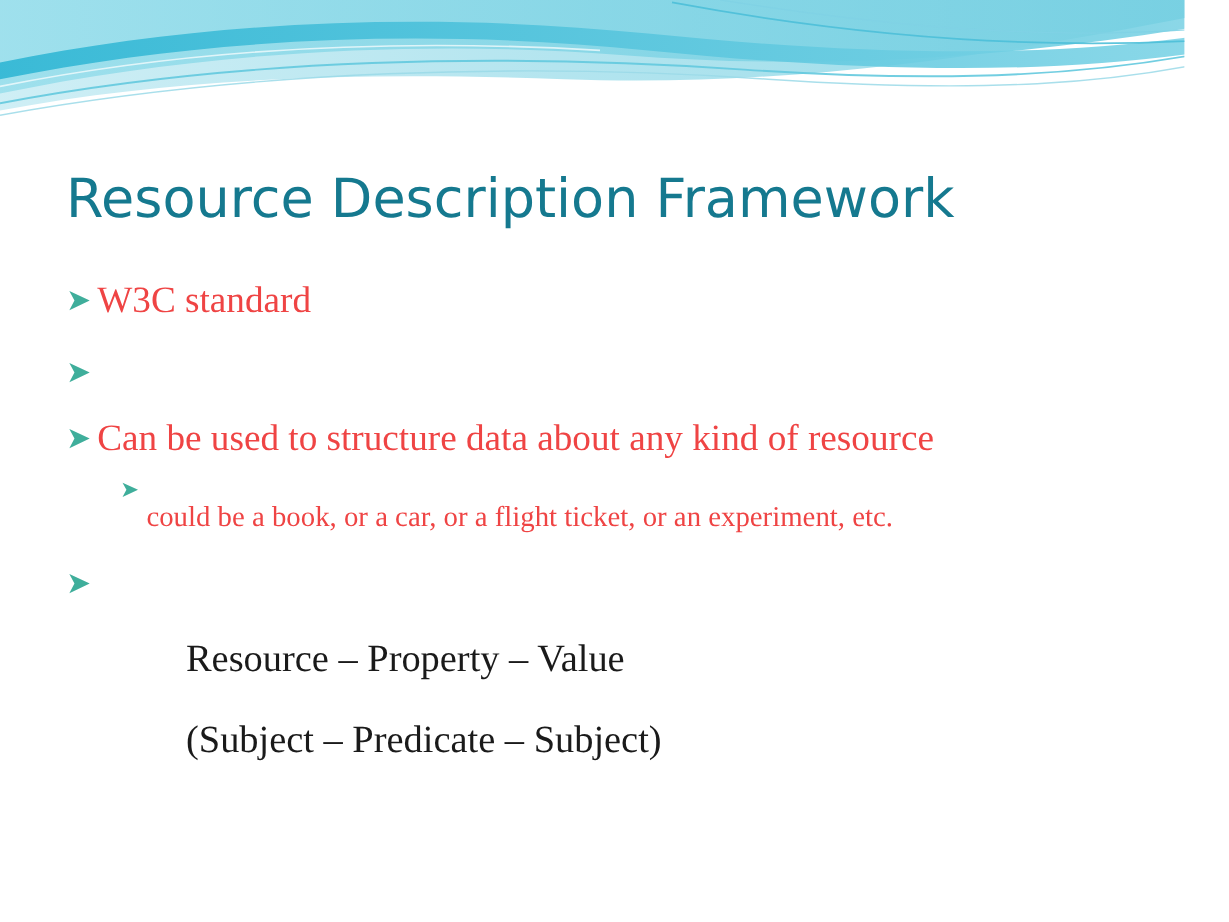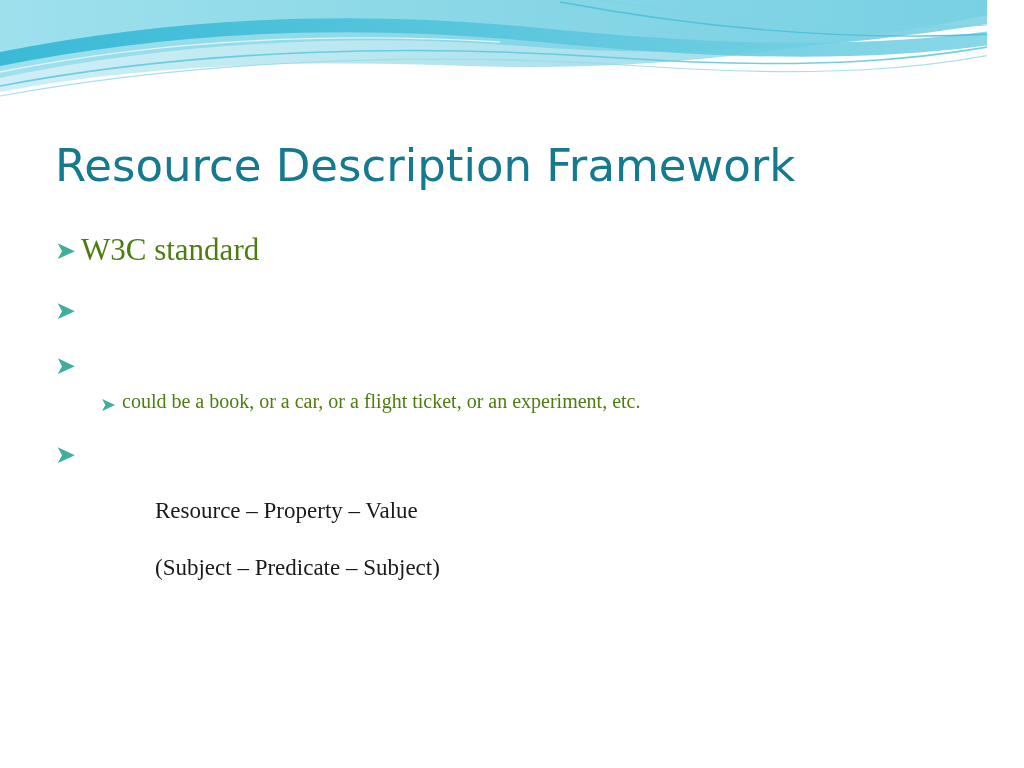"W3C standard" .bullet-text { color: #4d7c0f -> #ef4444 }
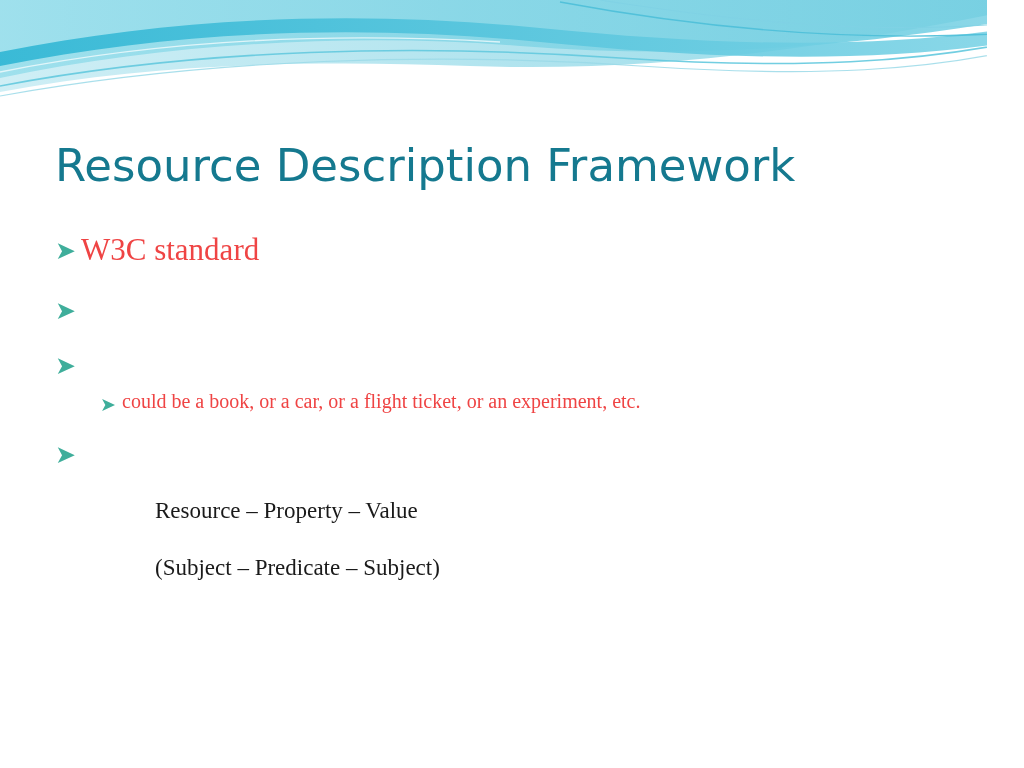"Can be used to structure" span.bullet-text { html: none -> <span>Can be used to structure data about any kind of resource</span> }
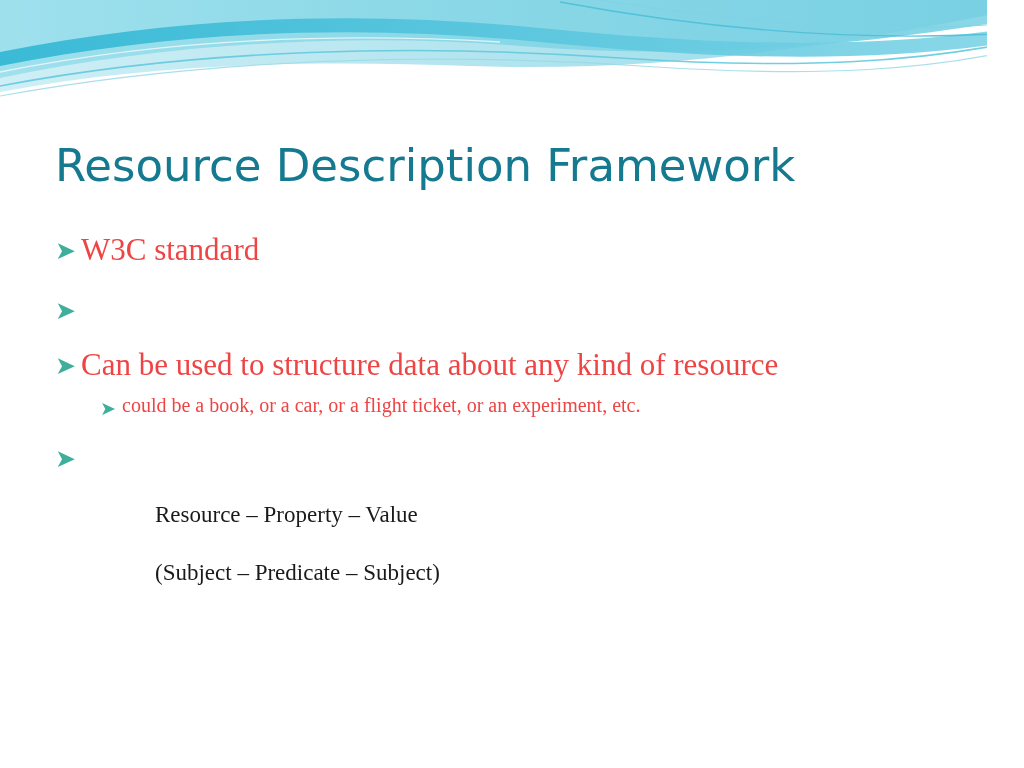"could be a book, or" .bullet-row.sub .bullet-text { font-size: 20px -> 24px; margin-top: none -> 24px }
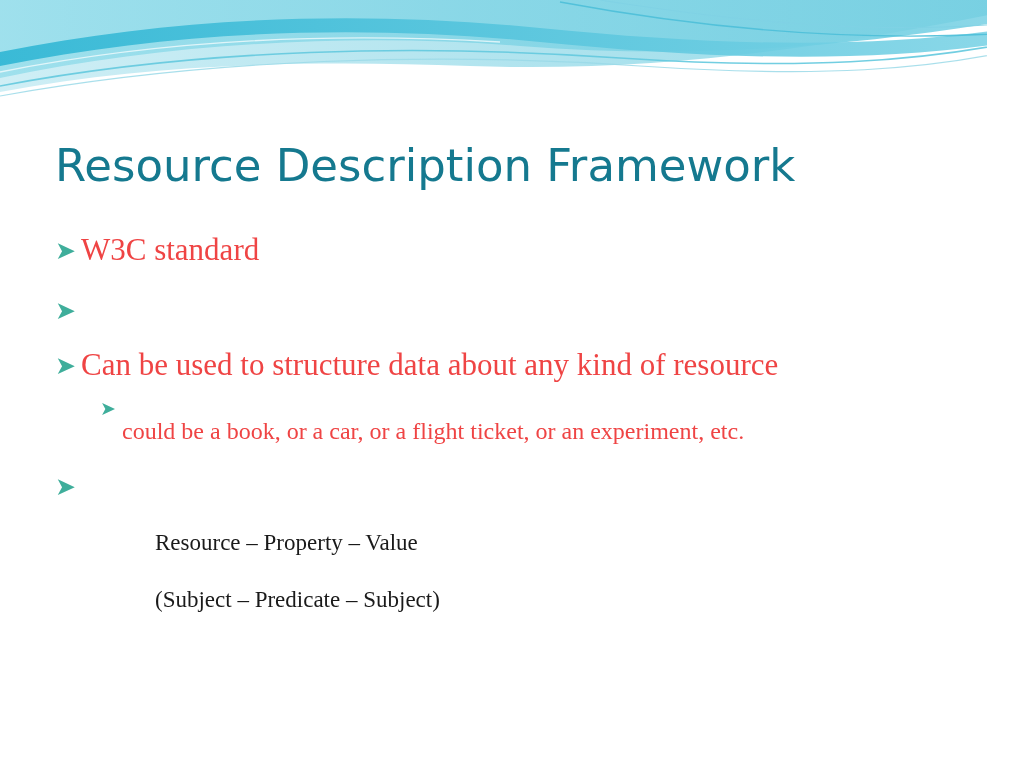"Resource – Property – Value" .indent-line { font-size: 23px -> 32px }
